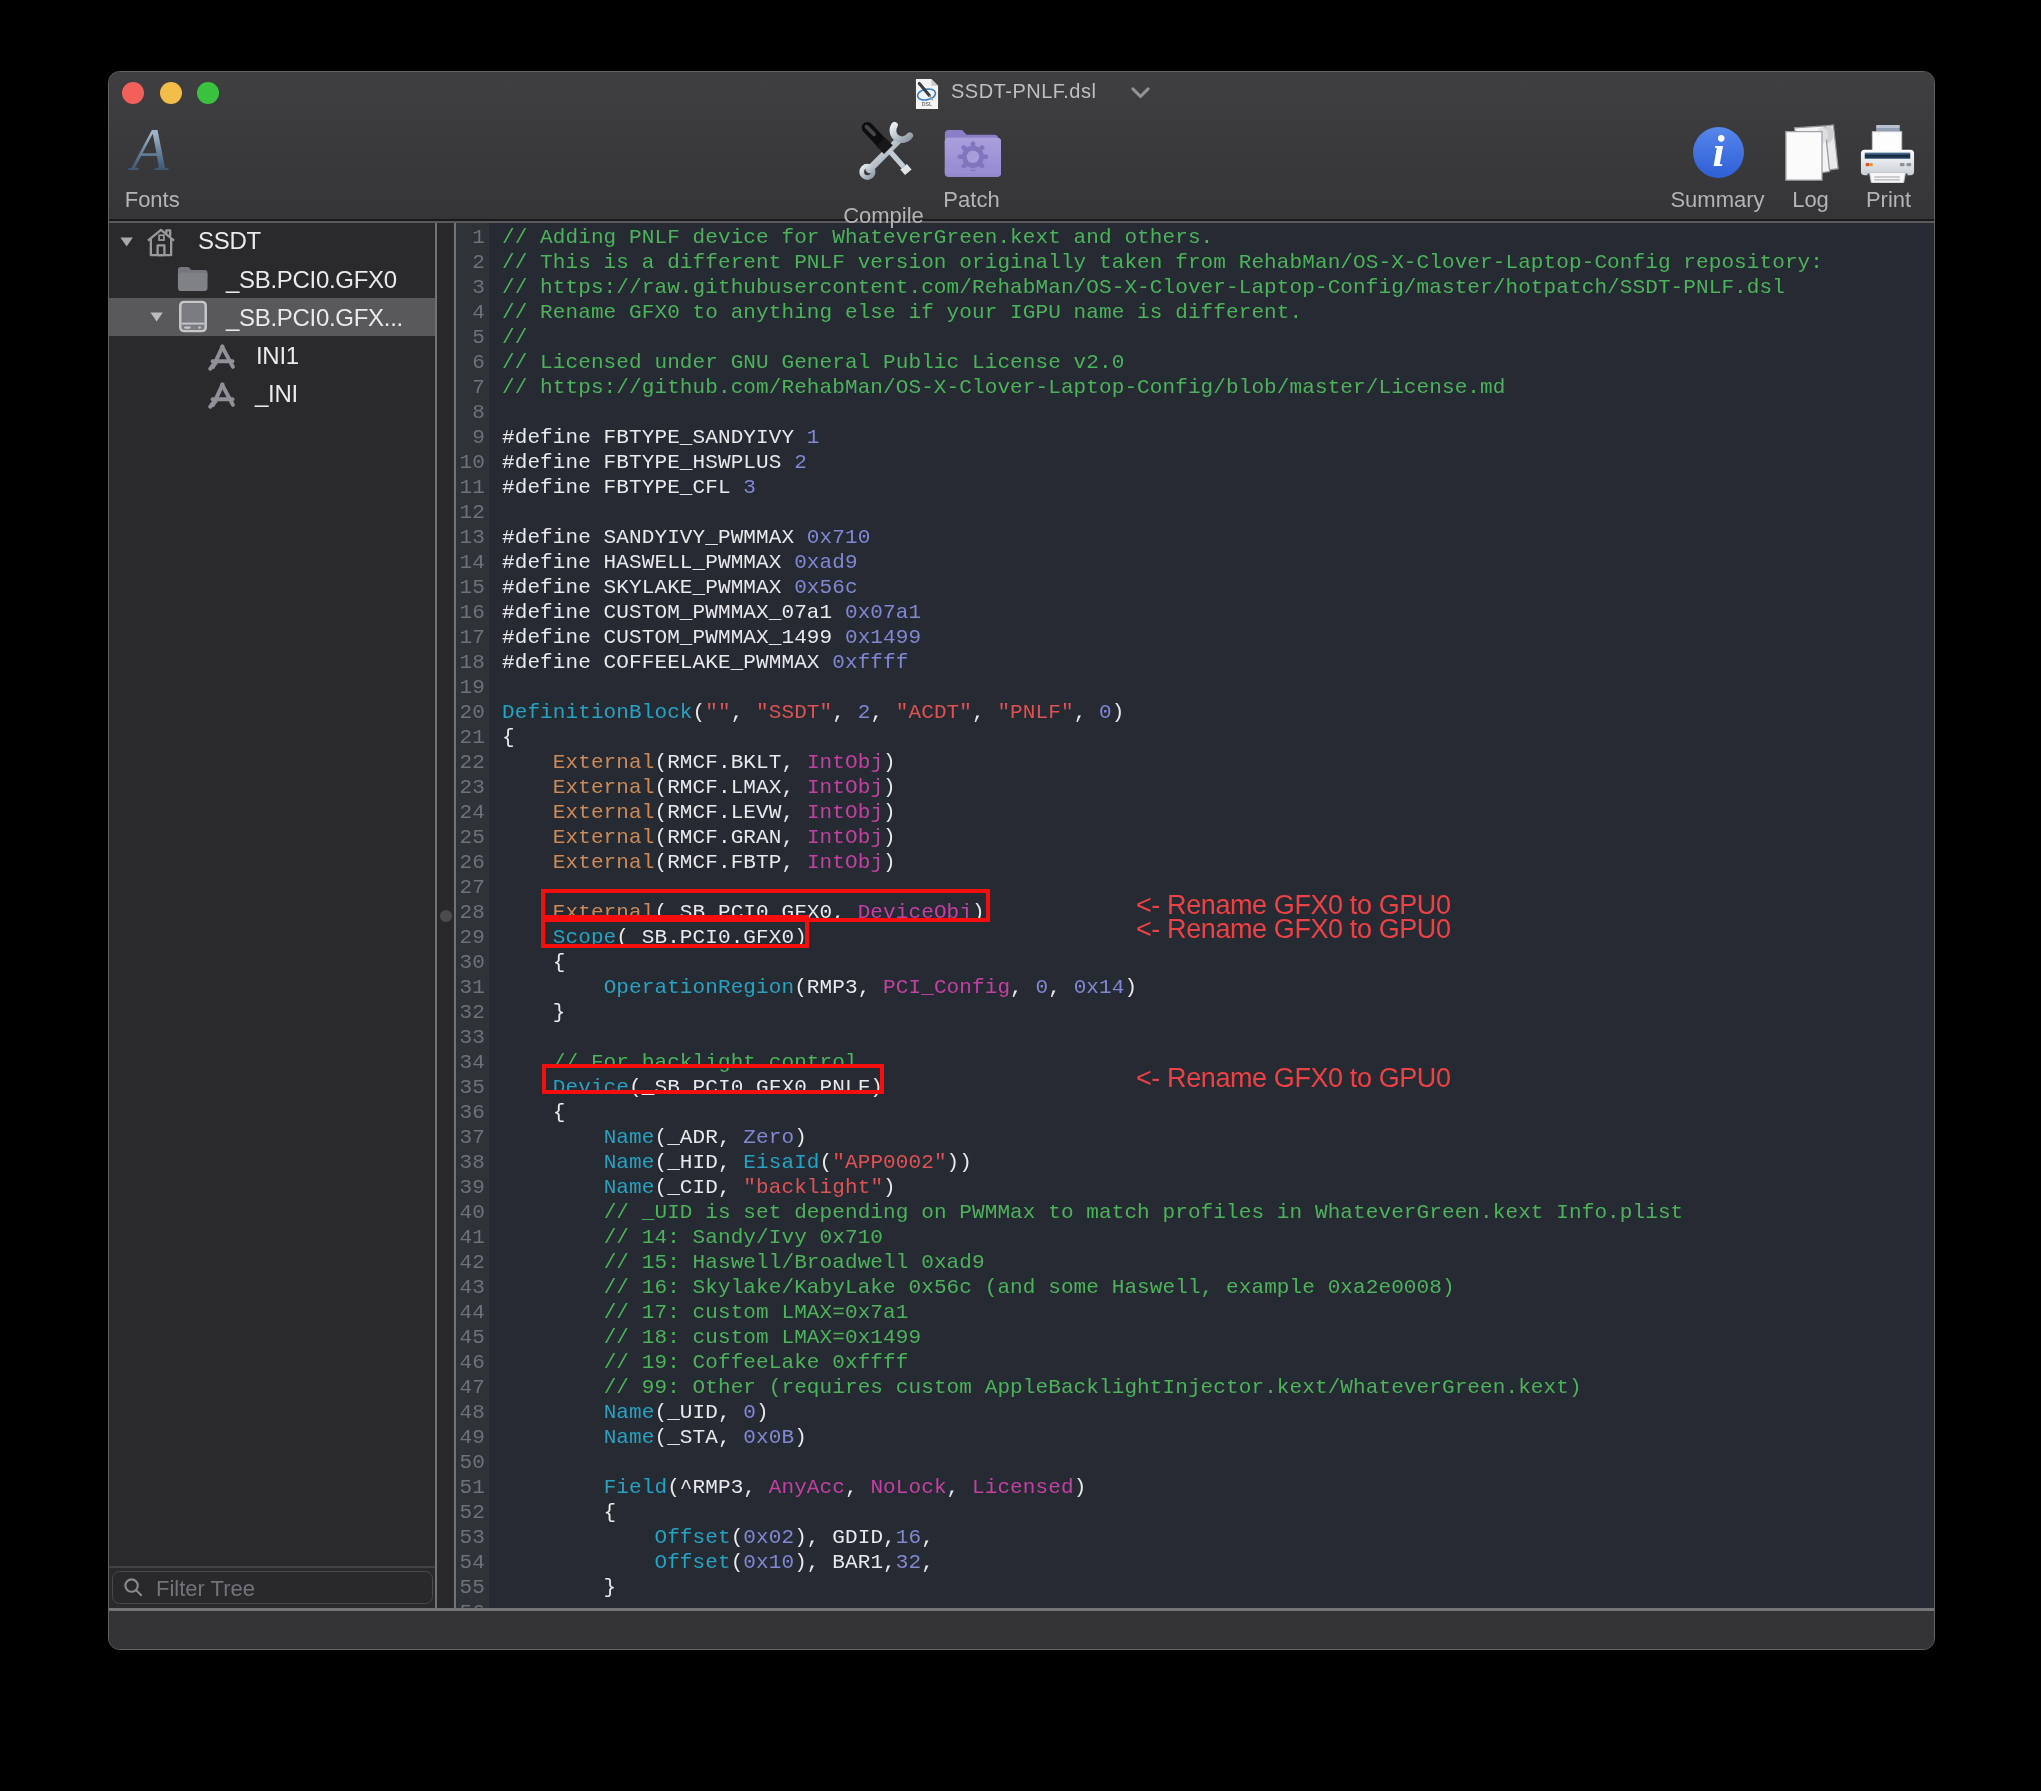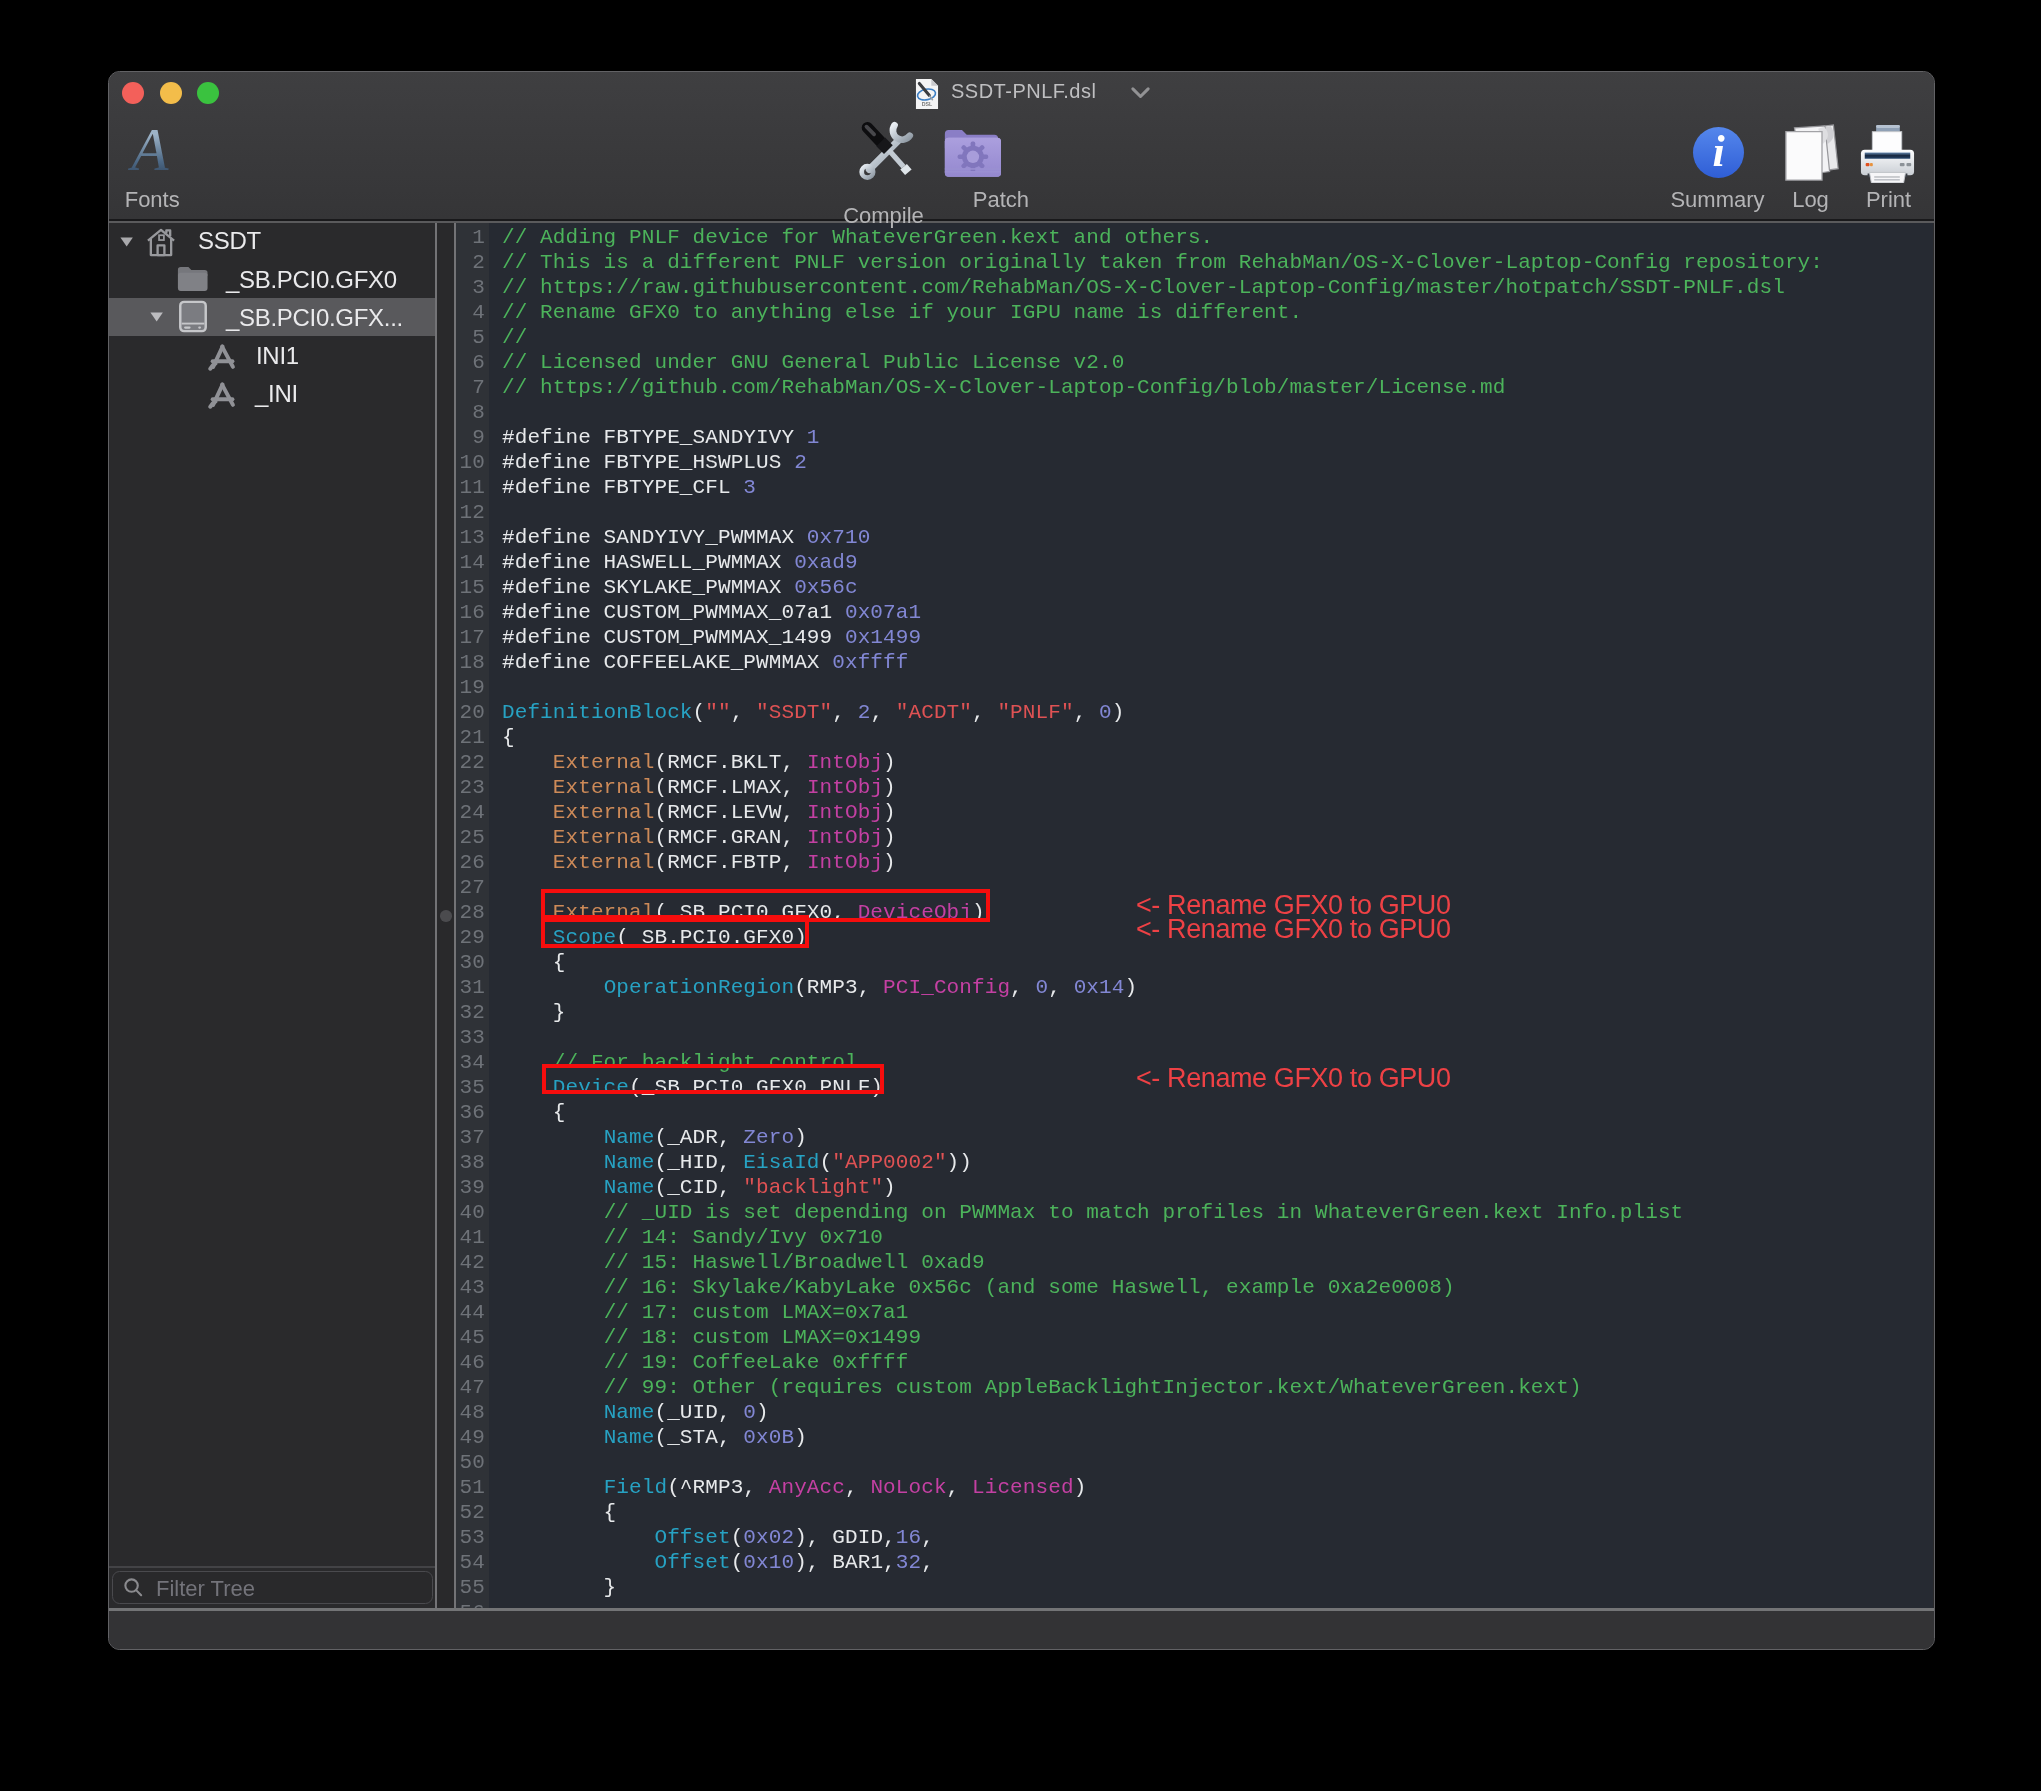"Patch" div.abs { text-align: right -> none }
